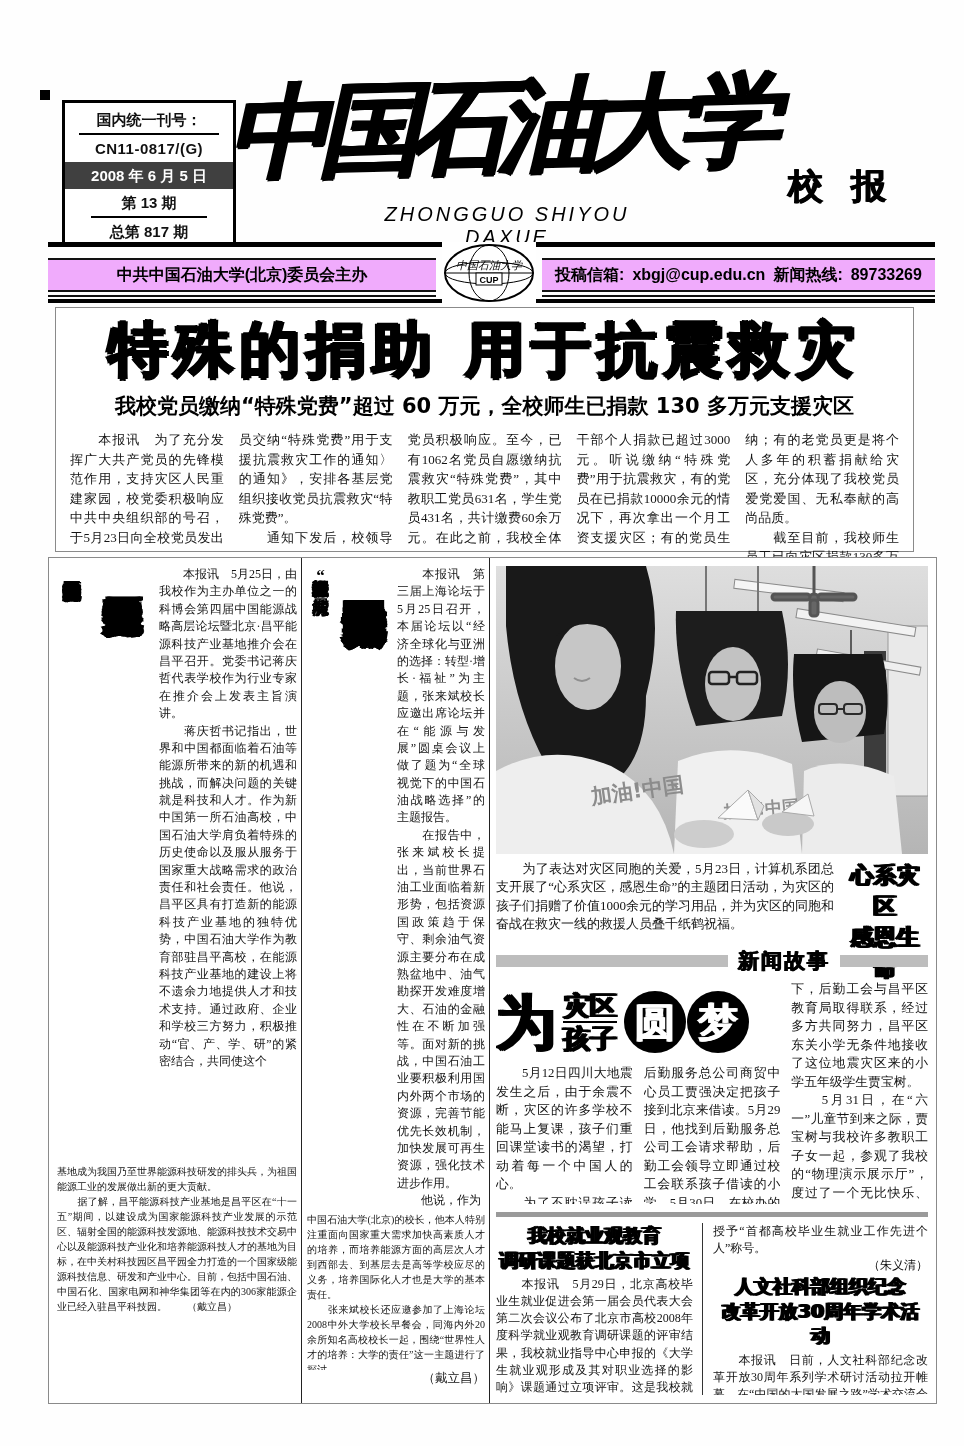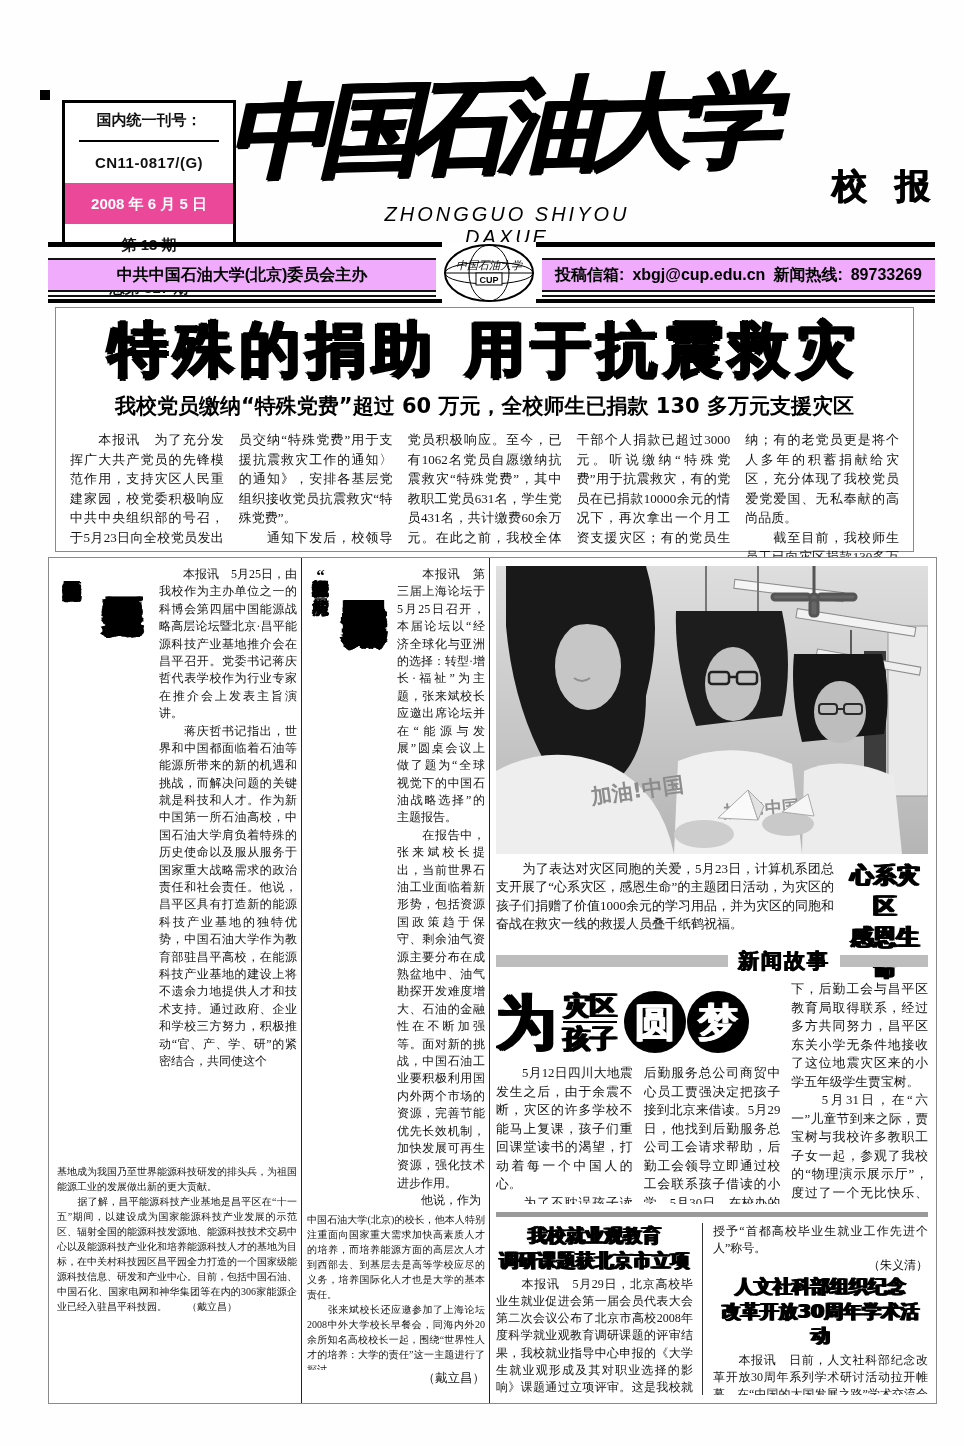"国内统一刊号：" .issue-box .row { padding: 13px 2px -> 6px 2px }
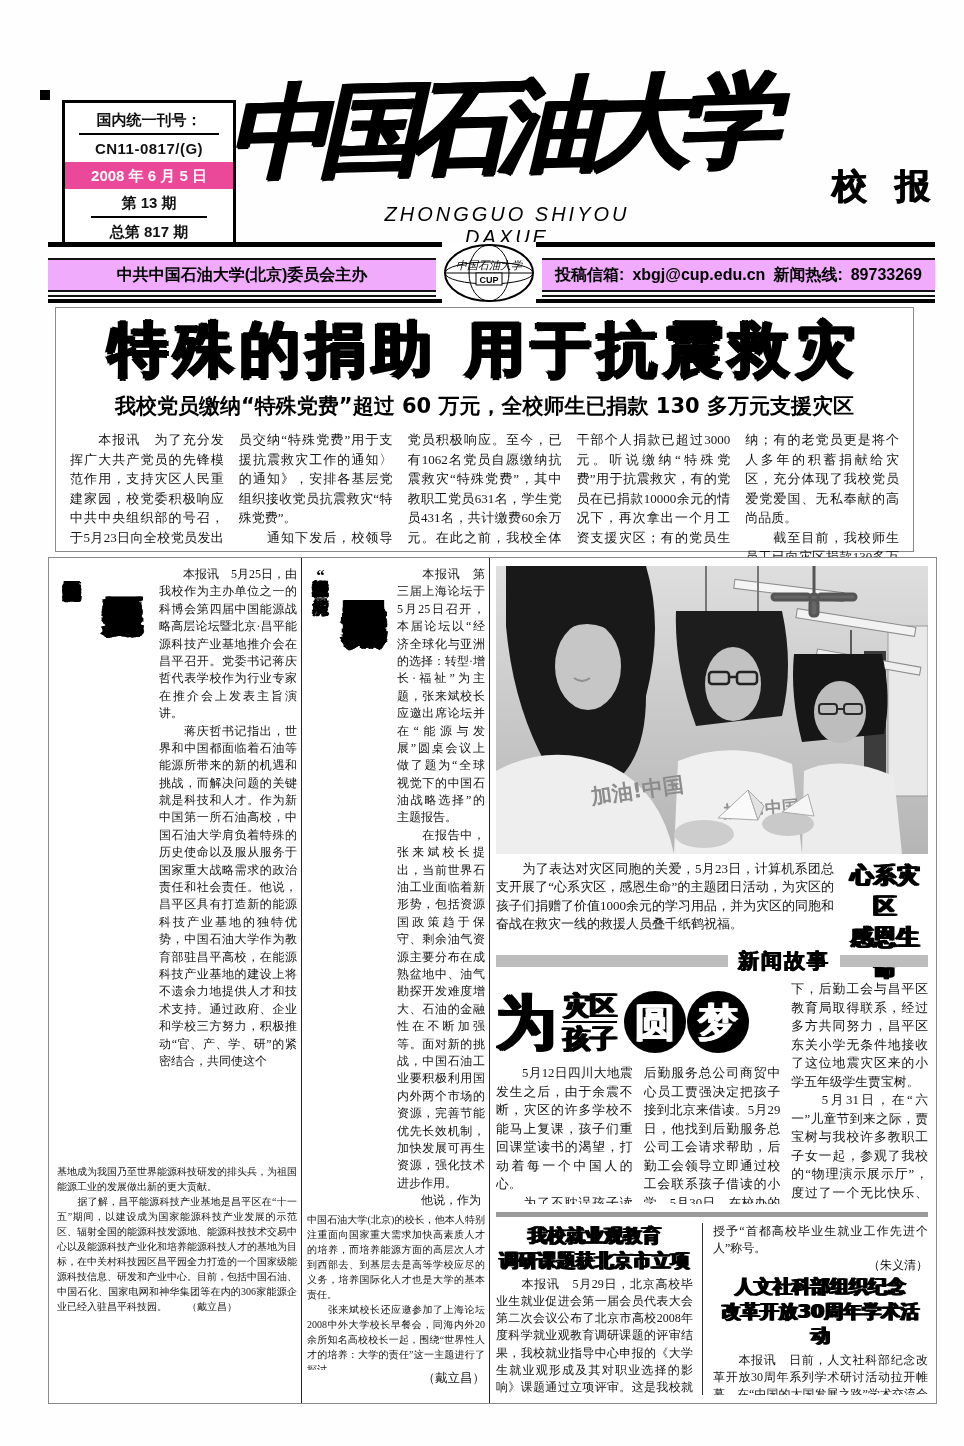"2008 年 6 月 5" .ib-date { background: #ec4899 -> #404040 }
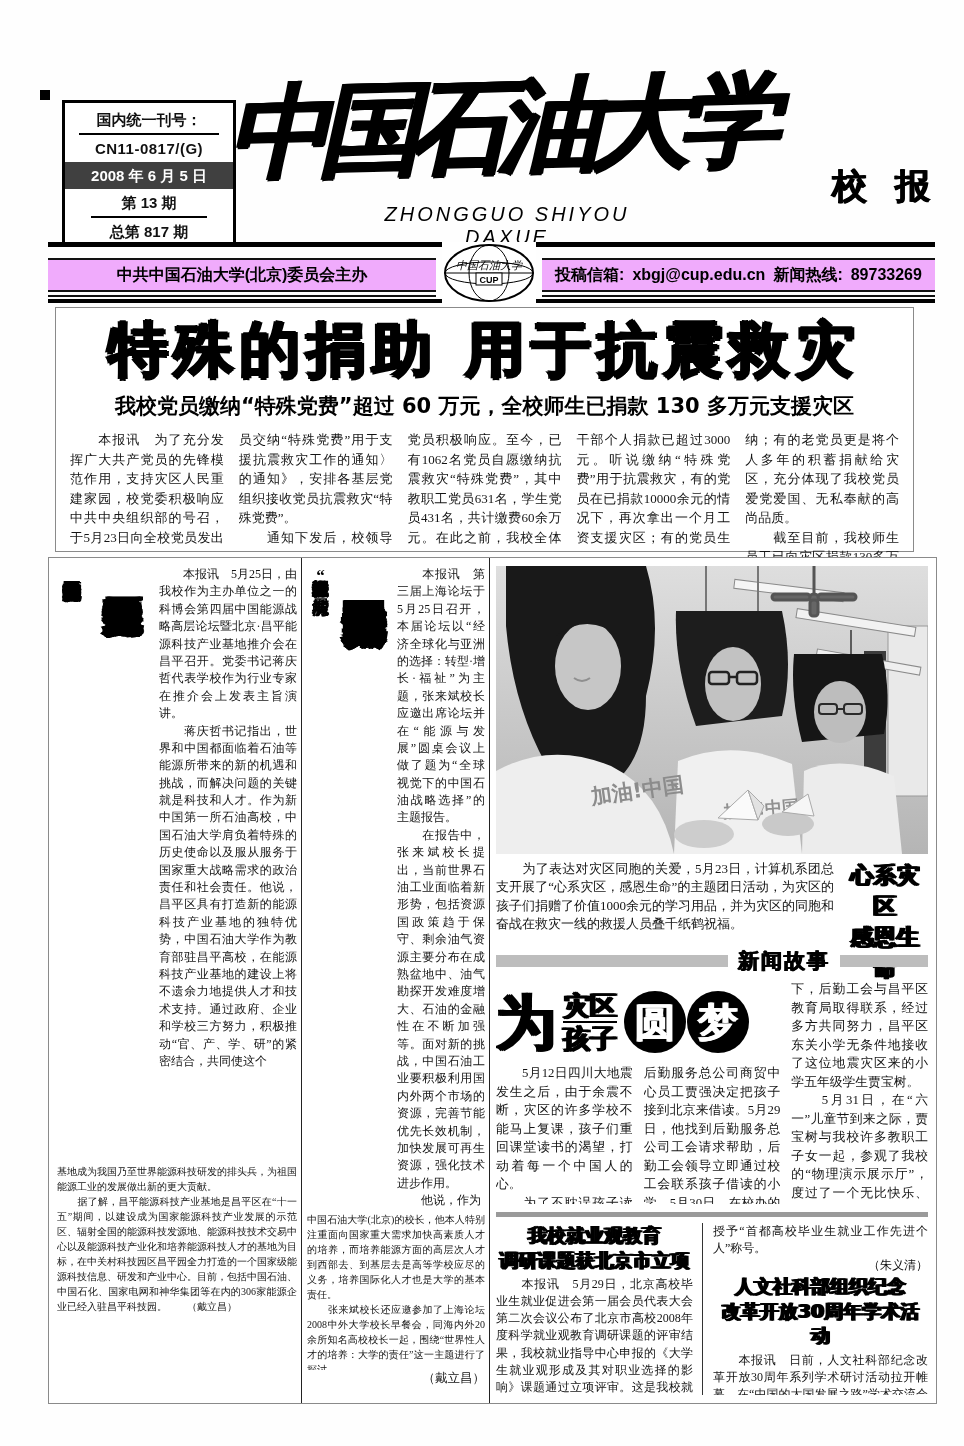"校 报" .edition { margin-left: 44px -> none }
